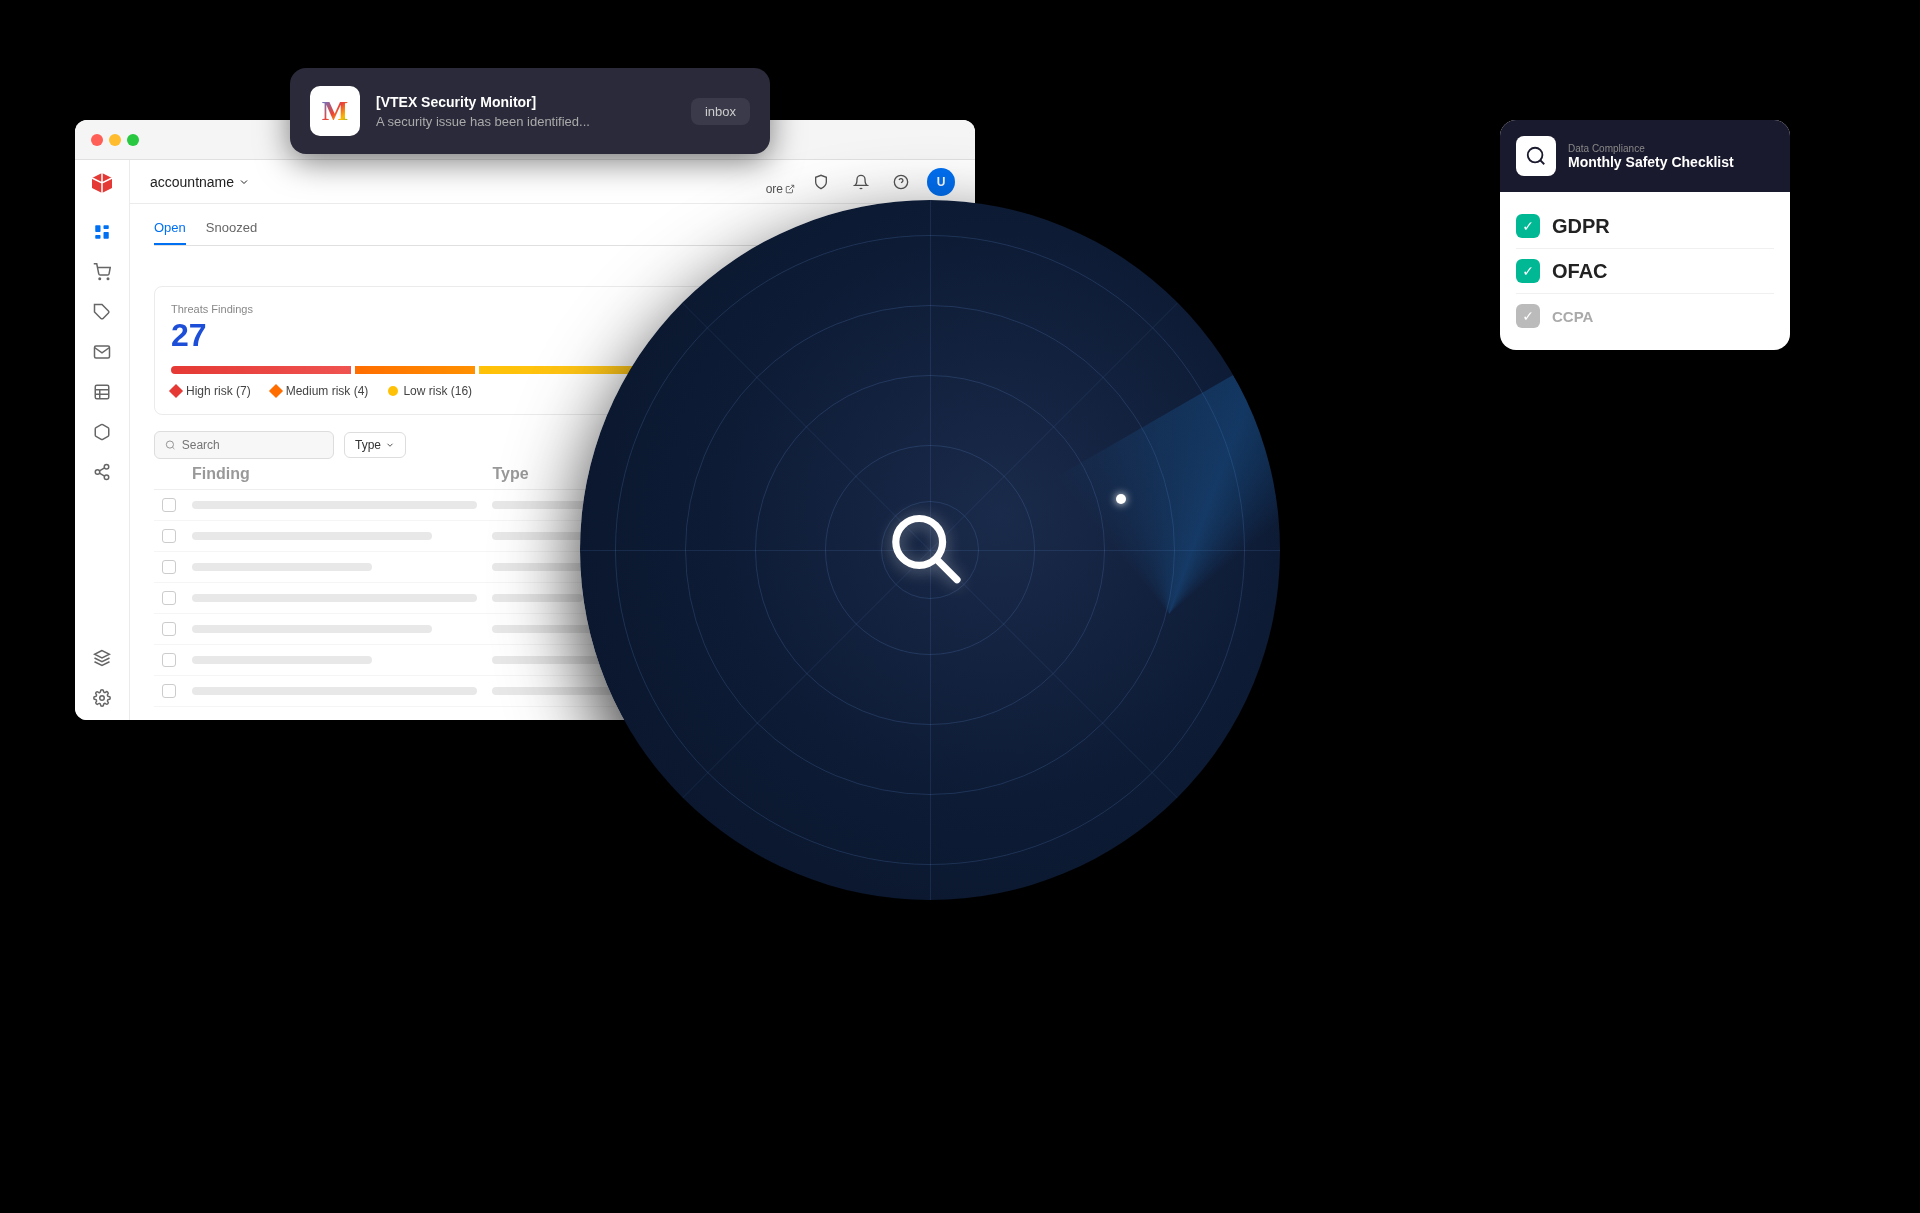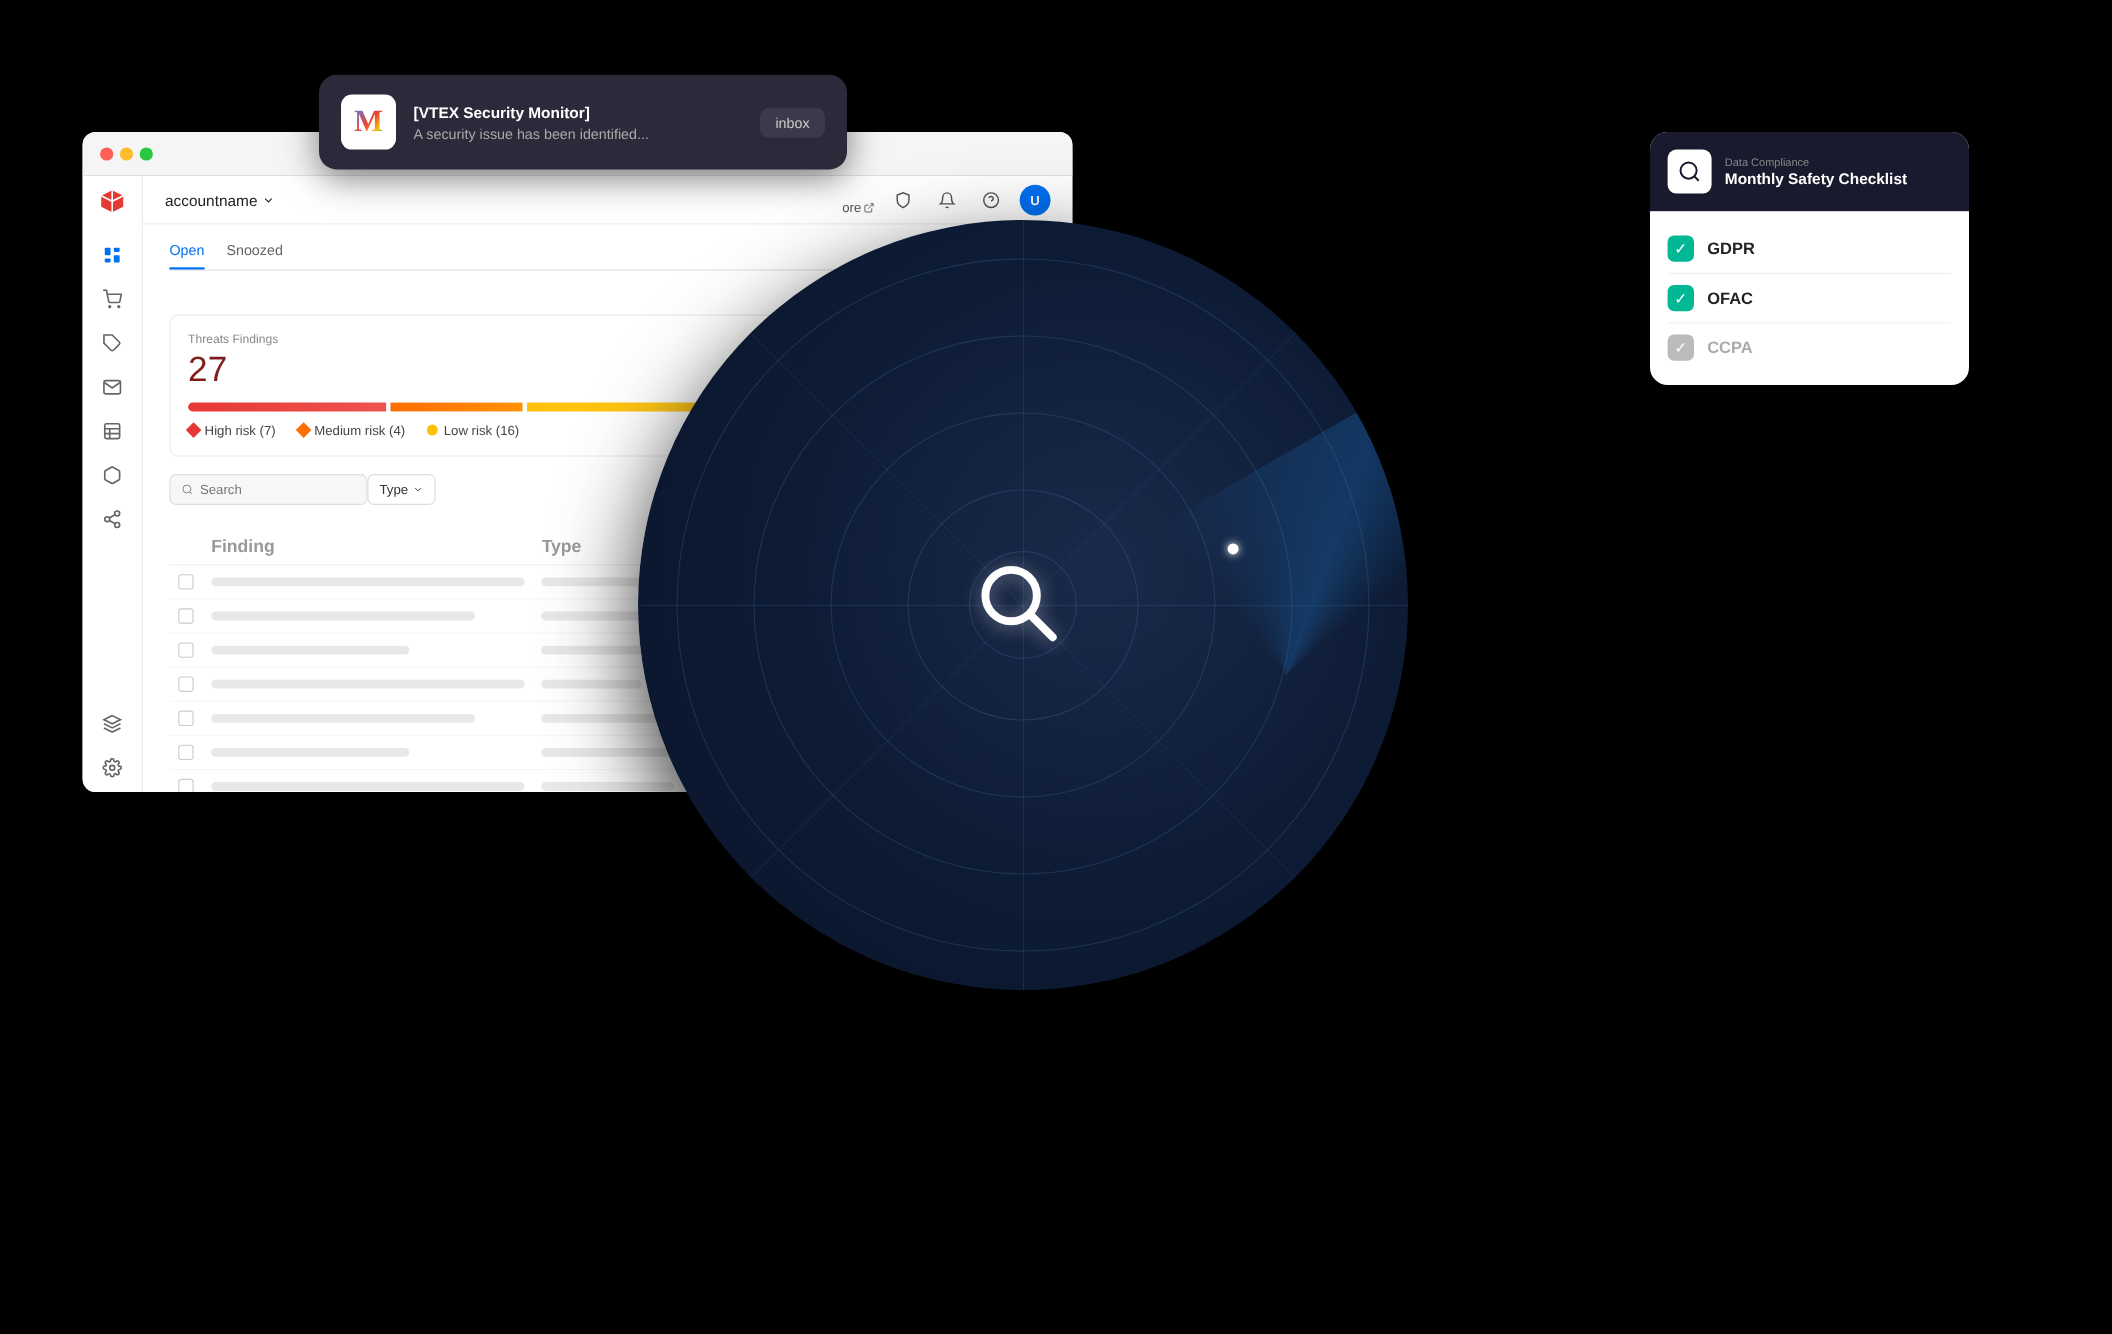"GDPR" .compliance-name { font-size: 15px -> 20px }
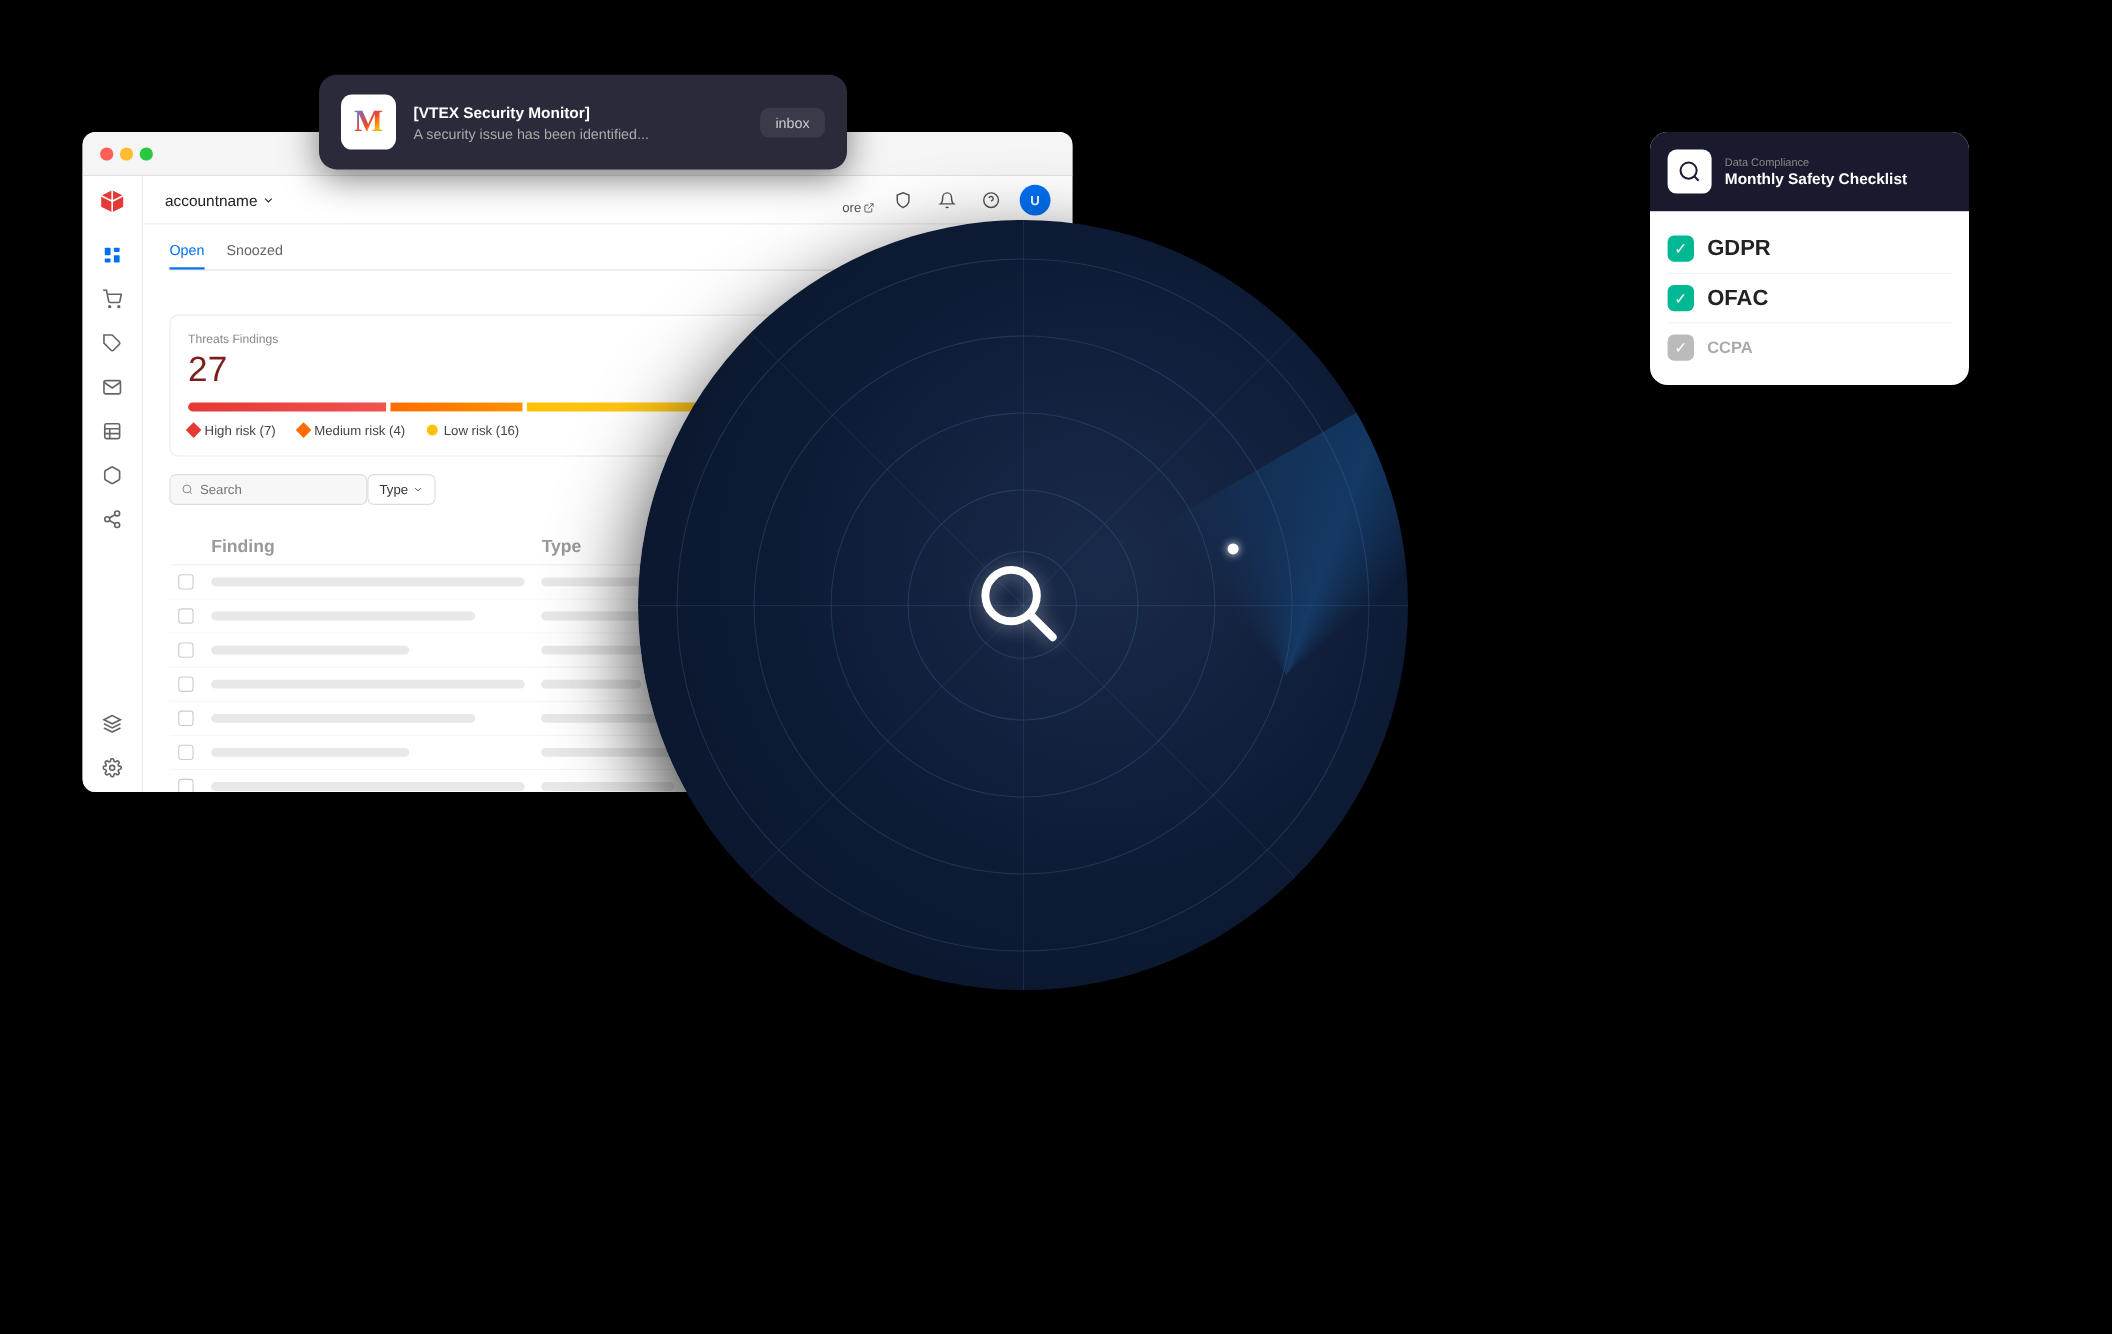"27" .threats-count { color: #7f1d1d -> #1d4ed8; font-weight: 400 -> 700 }
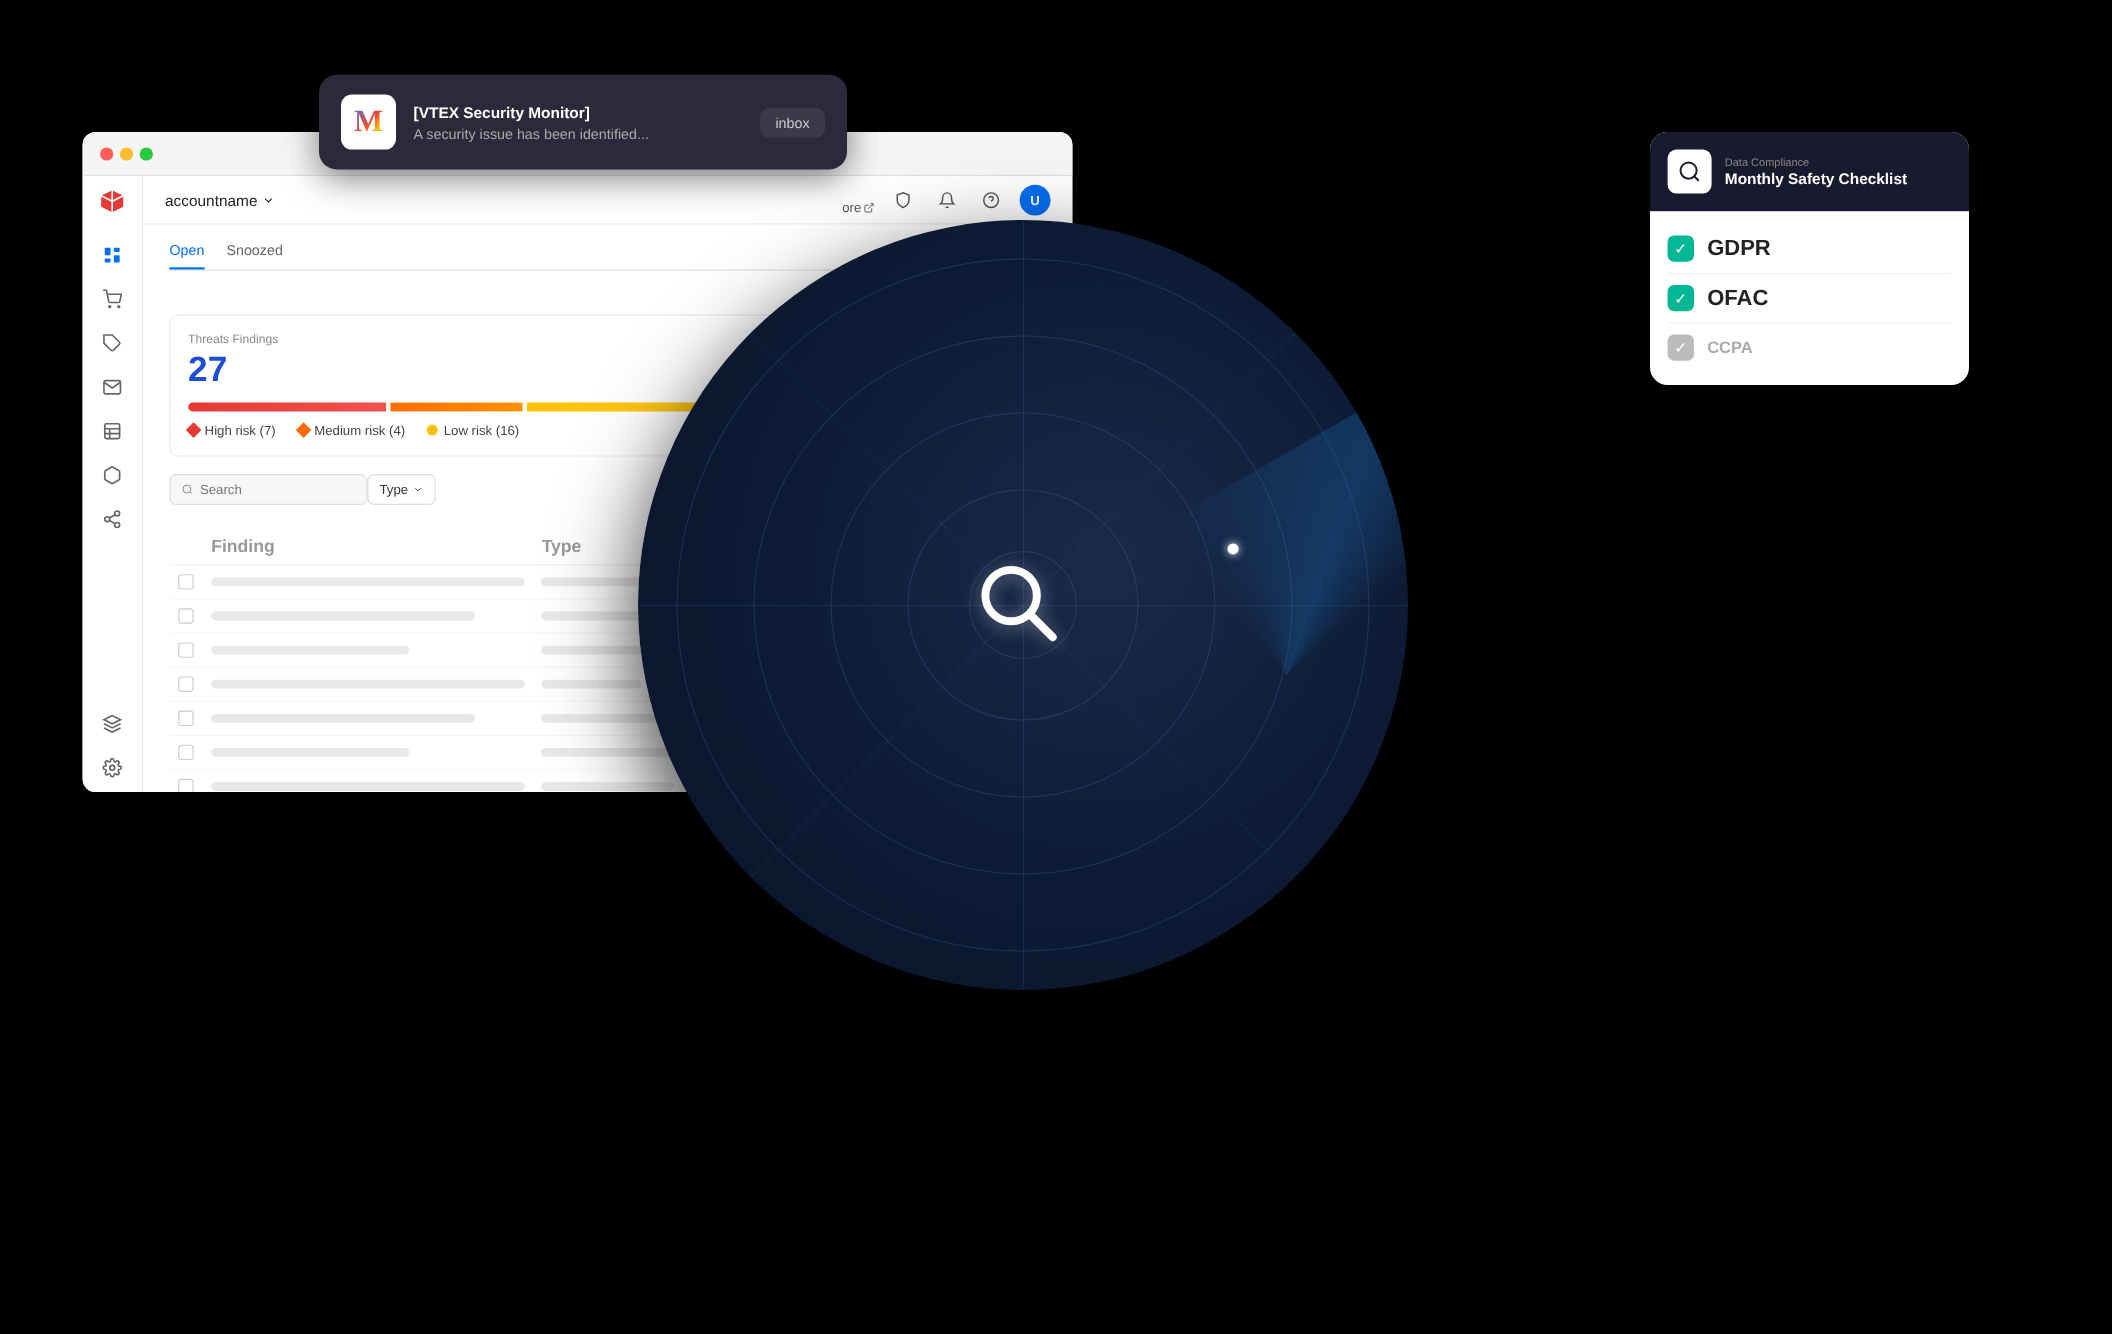"Search" .search-filter-row { align-items: none -> center; gap: none -> 10px; margin-bottom: 24px -> 0 }
